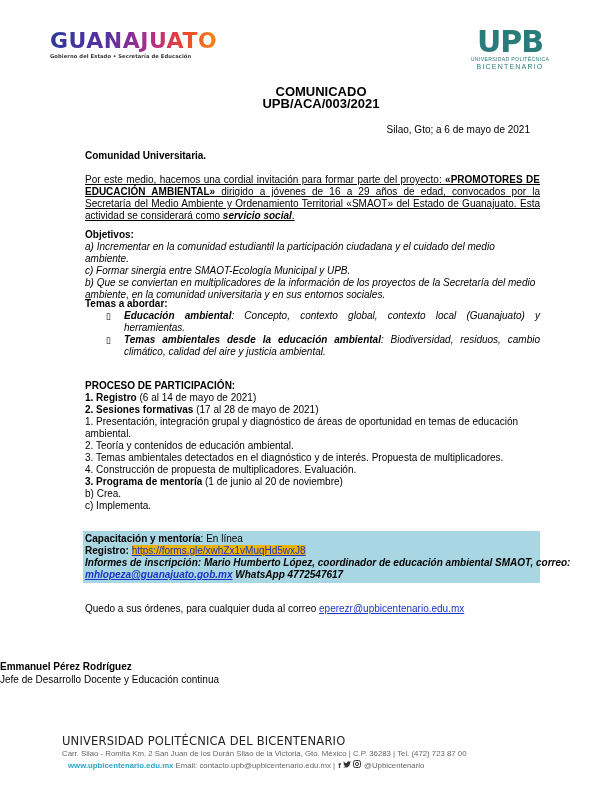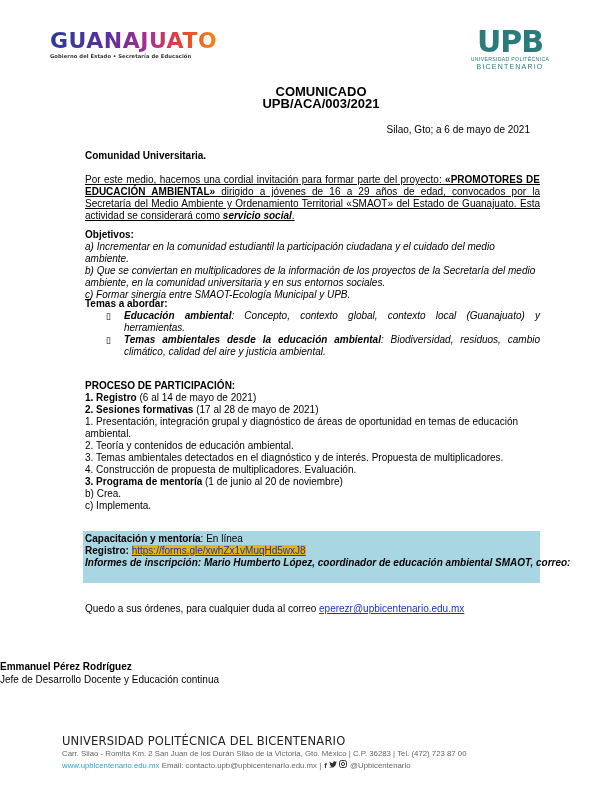"b) Que se conviertan en" p.i { order: before "c) Formar sinergia entre SMAOT-Ecología" -> after "c) Formar sinergia entre SMAOT-Ecología" }
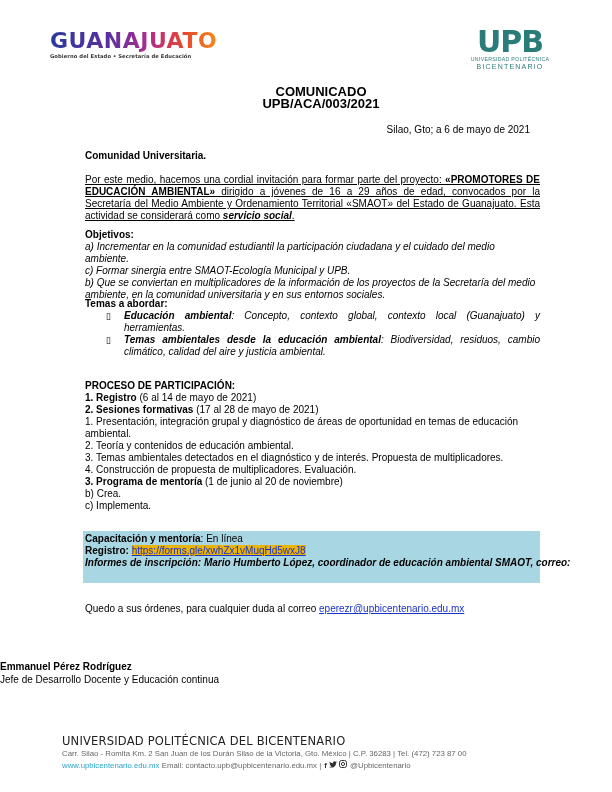"mhlopeza@guanajuato.gob.mx WhatsApp" p.i { html: none -> <p><a>mhlopeza@guanajuato.gob.mx</a><span> WhatsApp 4772547617</span></p> }
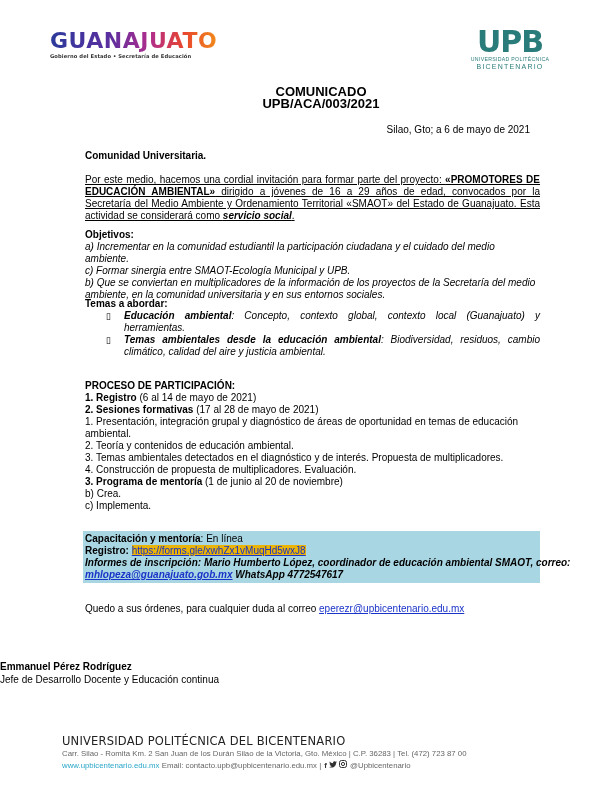"www.upbicentenario.edu.mx" .footer-web { font-weight: normal -> bold; margin-left: none -> 6px }
